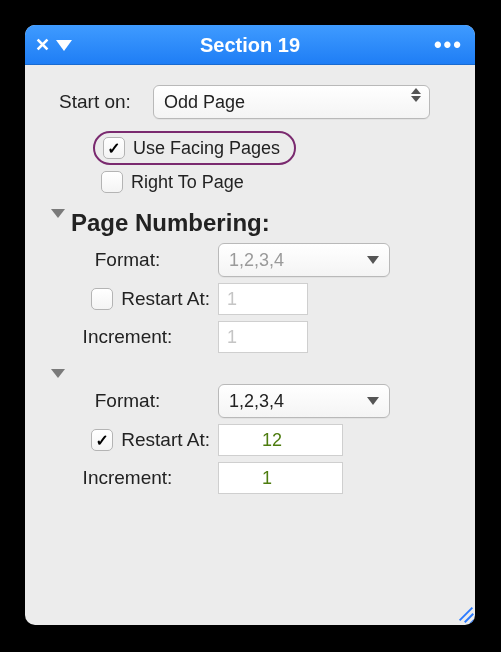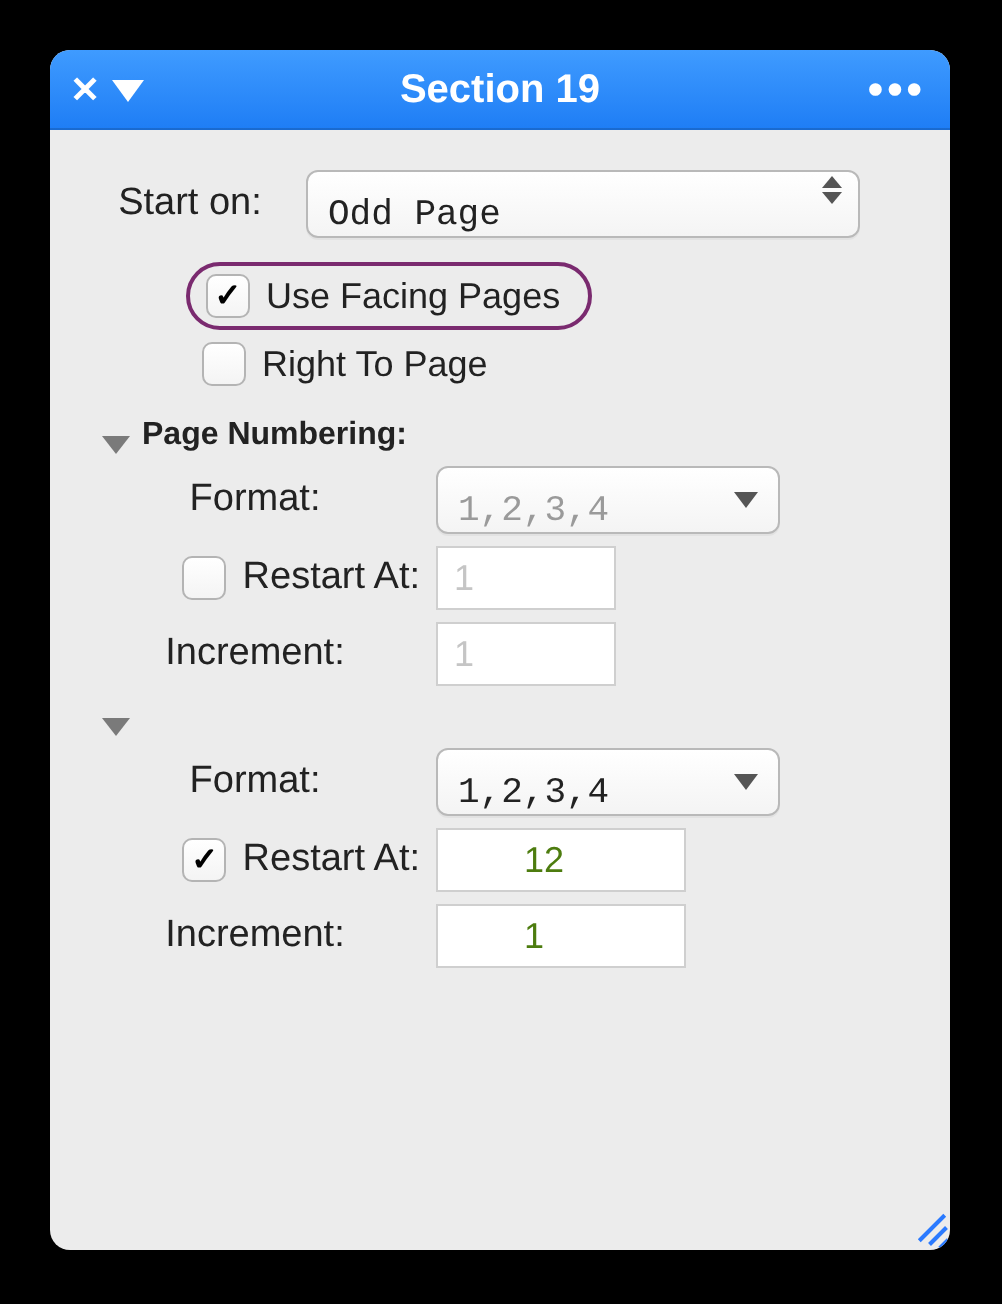"Odd Page" .popup { align-items: flex-end -> center; font-family: Liberation Mono, monospace -> none }
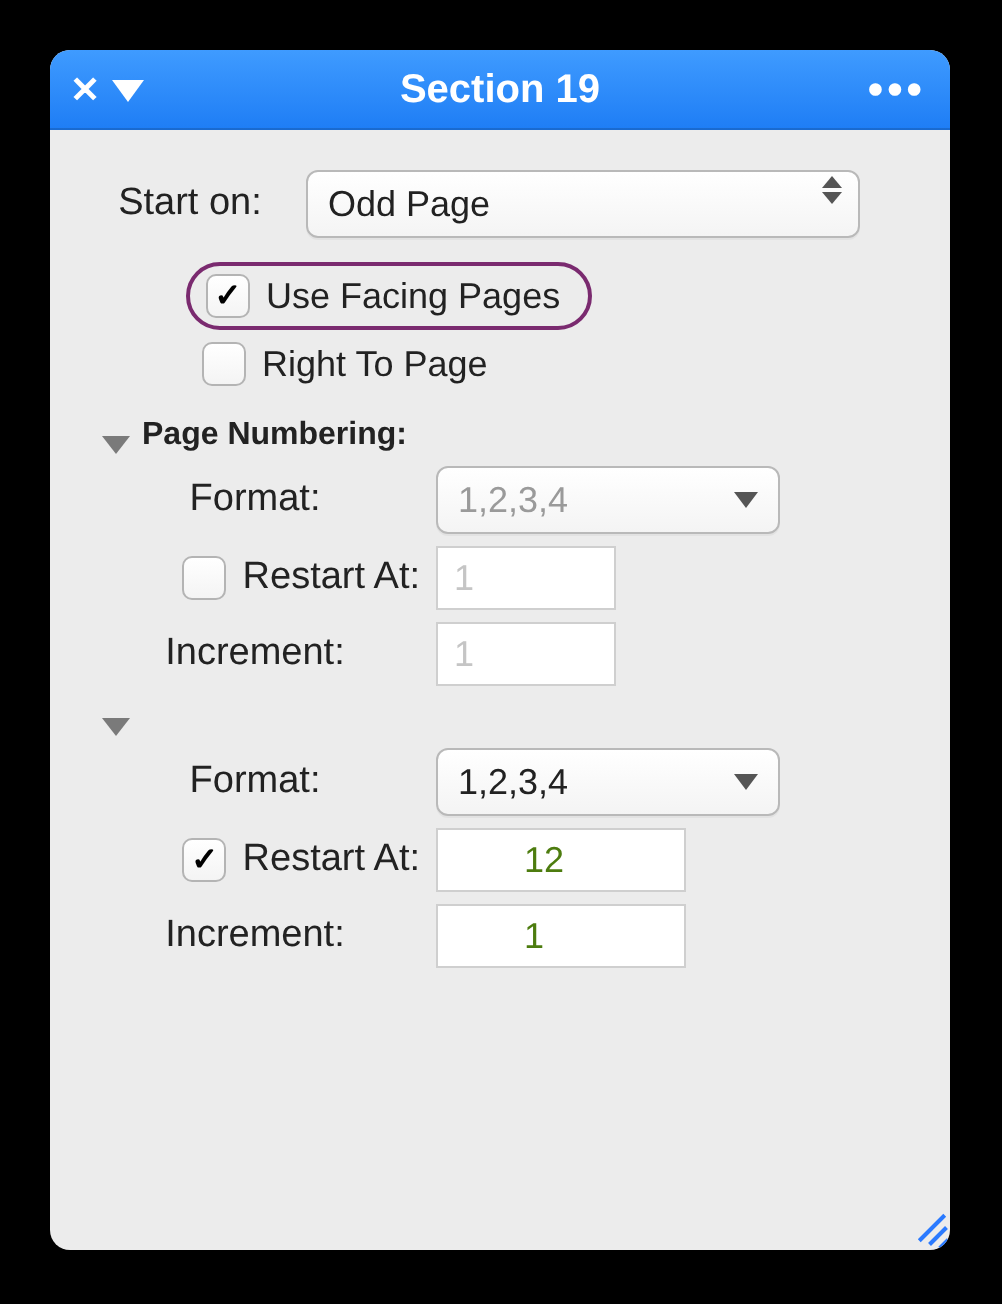"Page Numbering:" .group-header { align-items: flex-end -> flex-start; font-size: 16px -> 24px }
